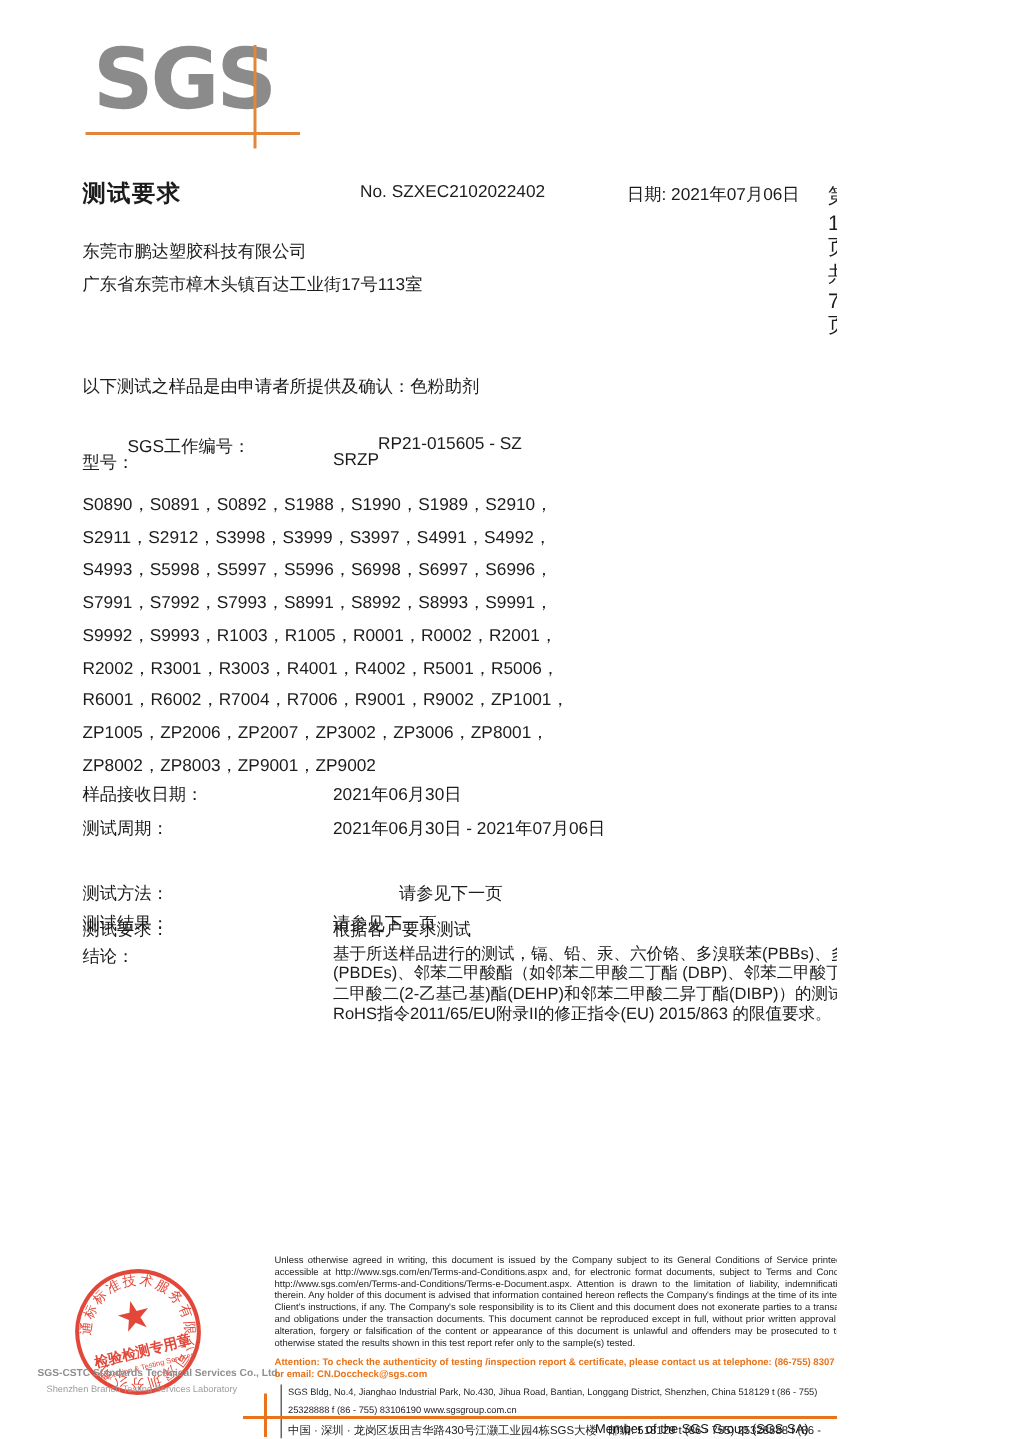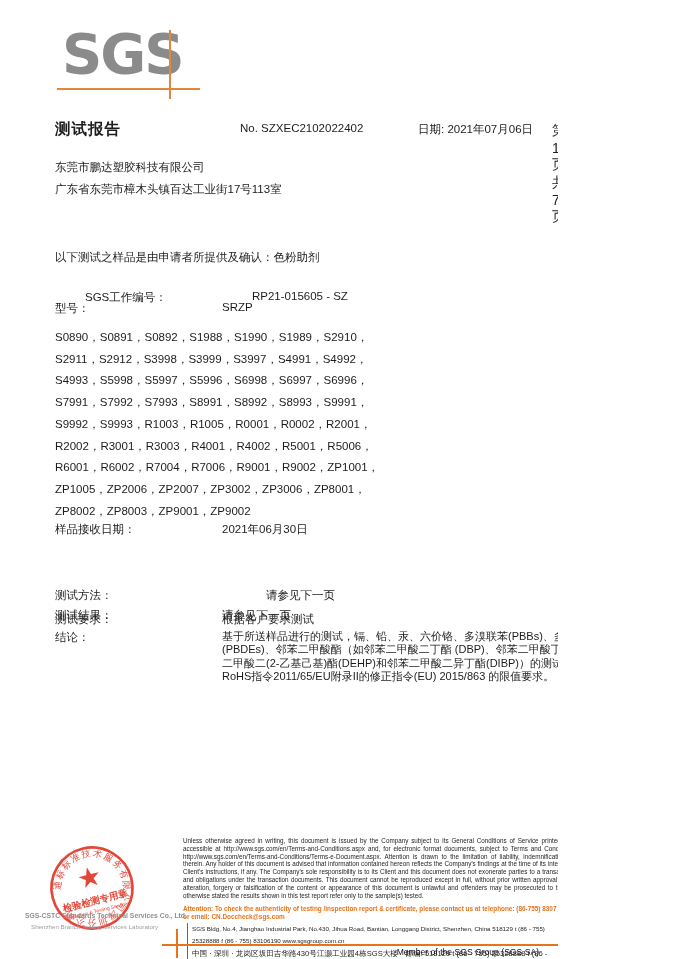"测试报告" div.doc-title { text: 报告 -> 要求 }
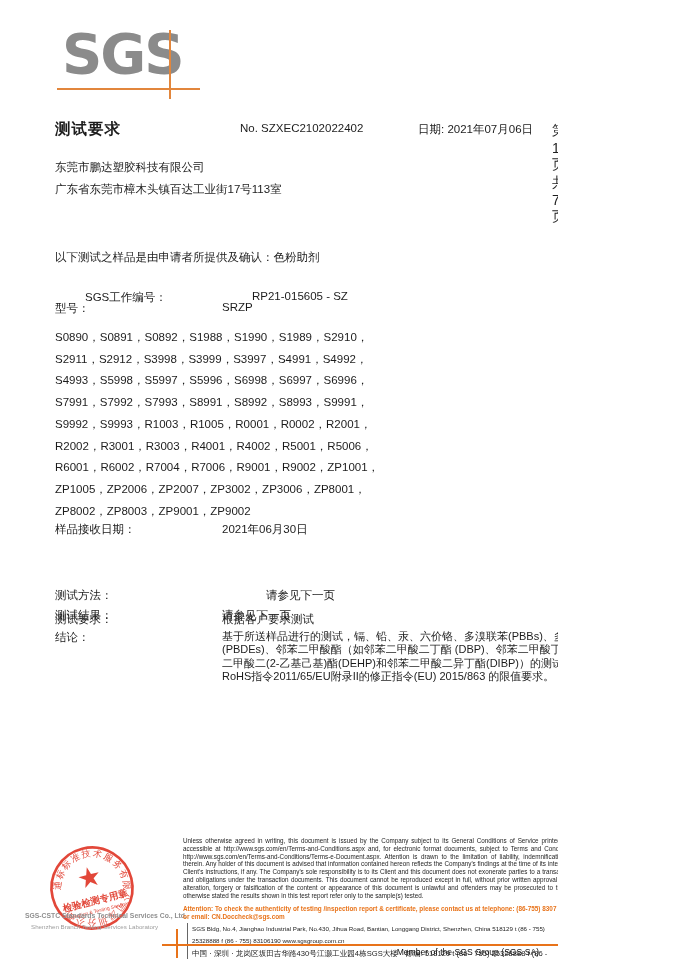"测试周期：" div.frow { html: none -> <div> <div>测试周期：</div> <div>2021年06月30日 - 2021年07月06日</div> </div> }
